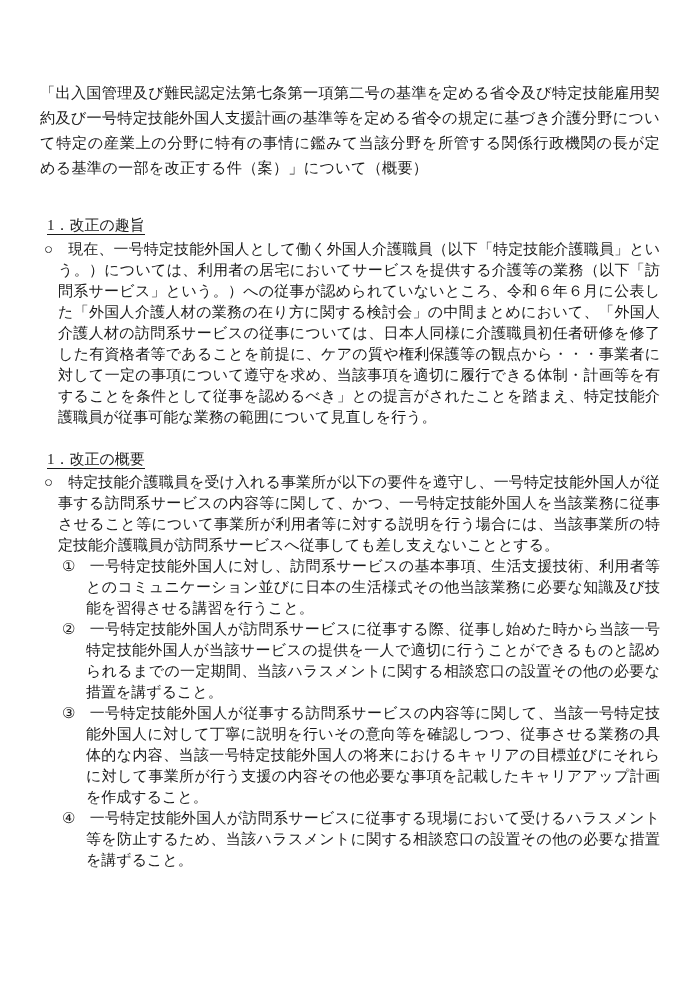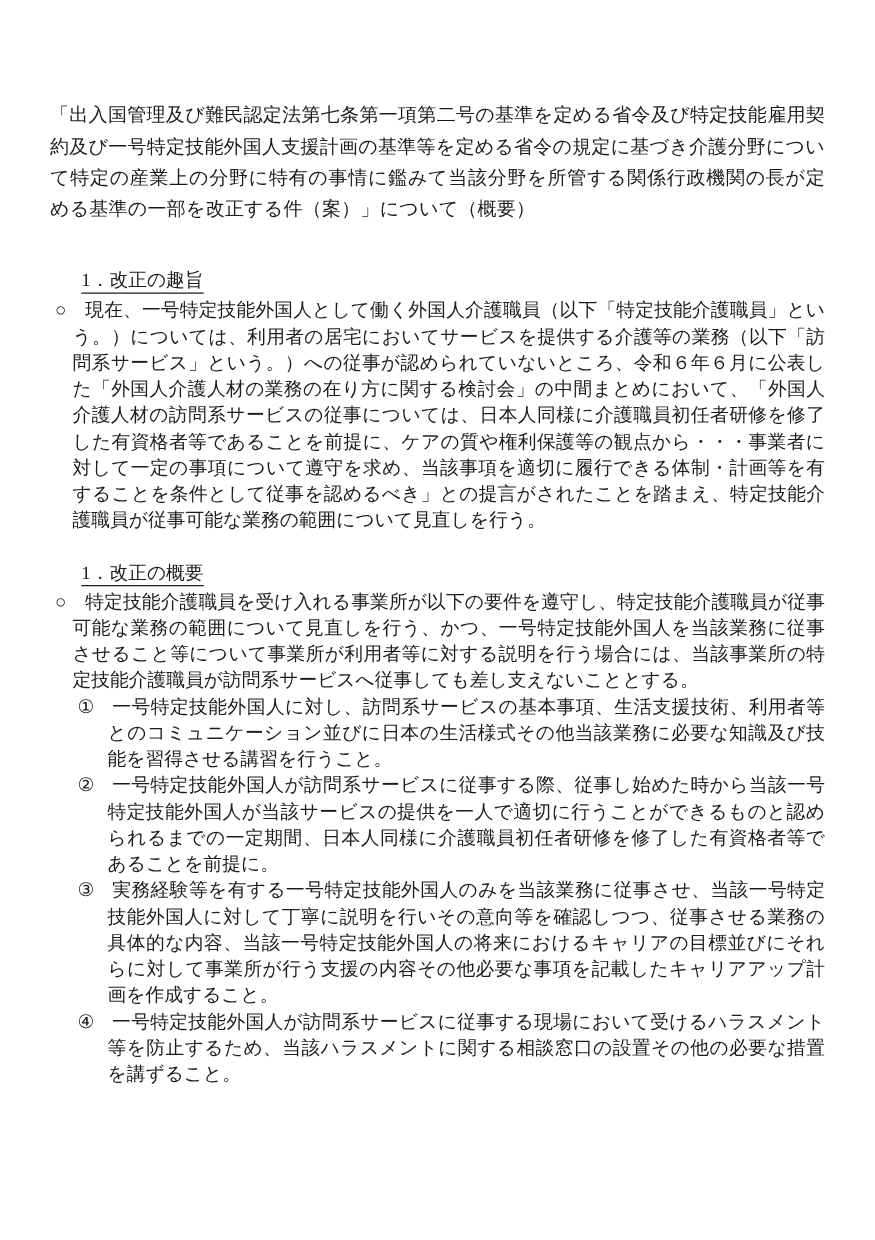"1．改正の趣旨" .section-heading { margin: 0 0 0 25px -> 0 0 0 7px }
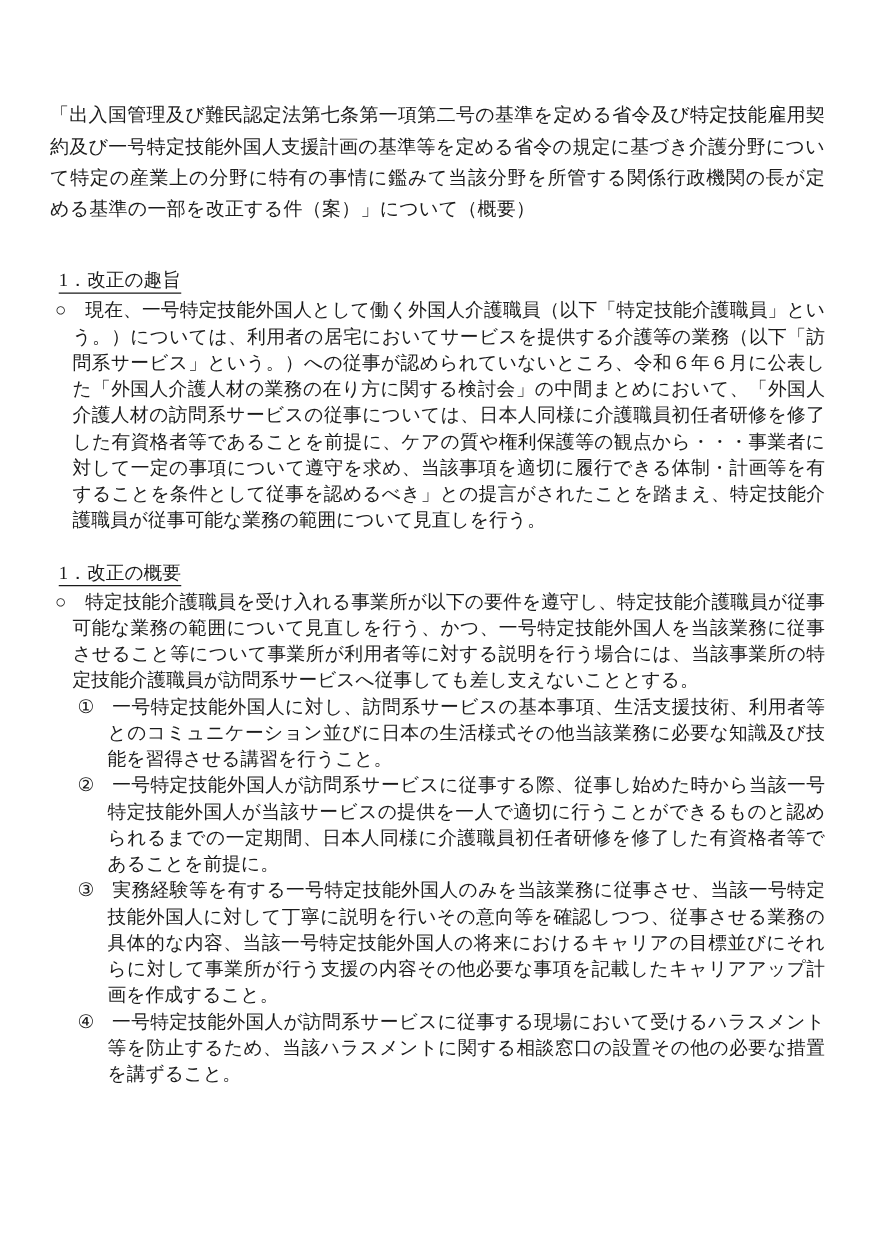"特定技能介護職員を受け入れる事業所が以下の要件を遵守し、特定技能介護職員が従事可" span { text: 特定技能介護職員が従事可能な業務の範囲について見直しを行う -> 一号特定技能外国人が従事する訪問系サービスの内容等に関して }
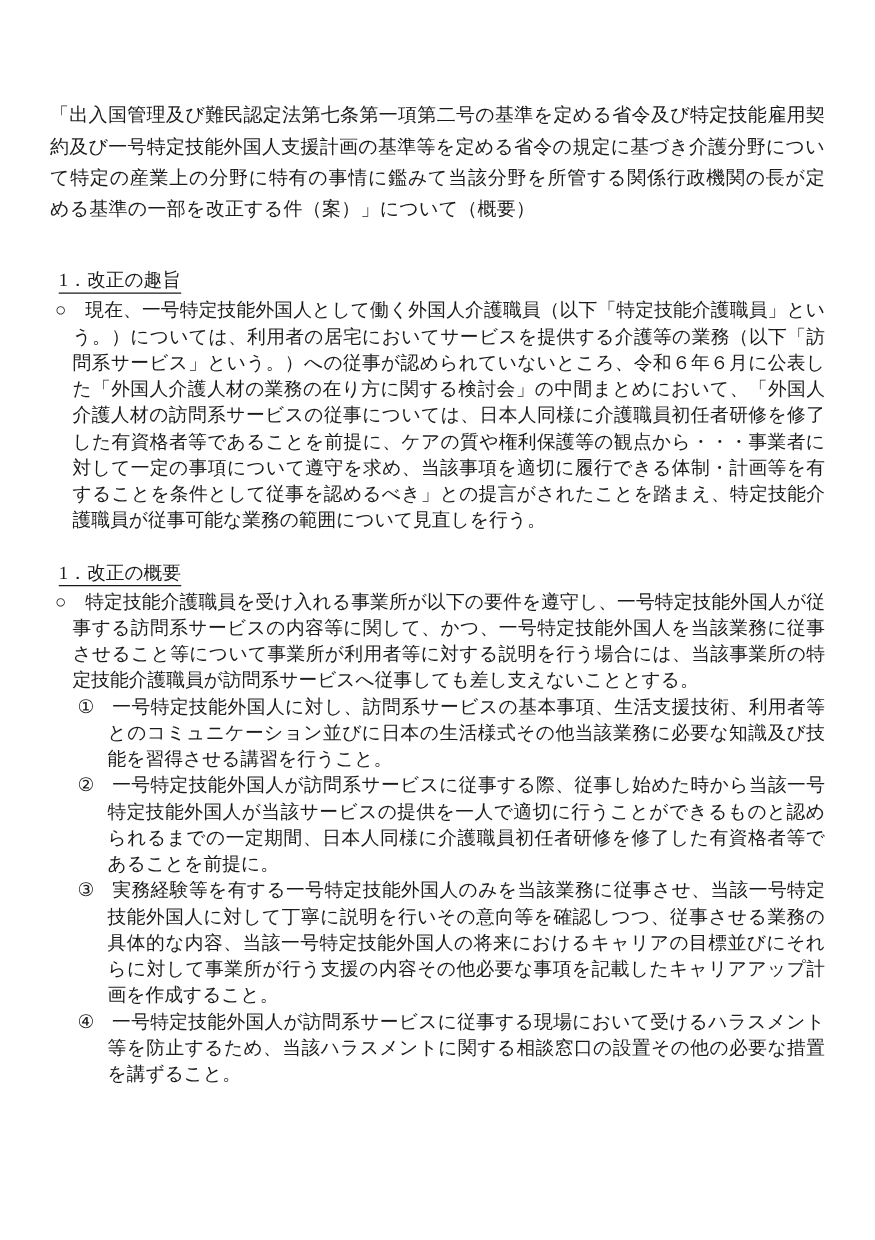"一号特定技能外国人が訪問系サービスに従事する際、従事し始めた時から当該一号特定技" span { text: 日本人同様に介護職員初任者研修を修了した有資格者等であることを前提に -> 当該ハラスメントに関する相談窓口の設置その他の必要な措置を講ずること }
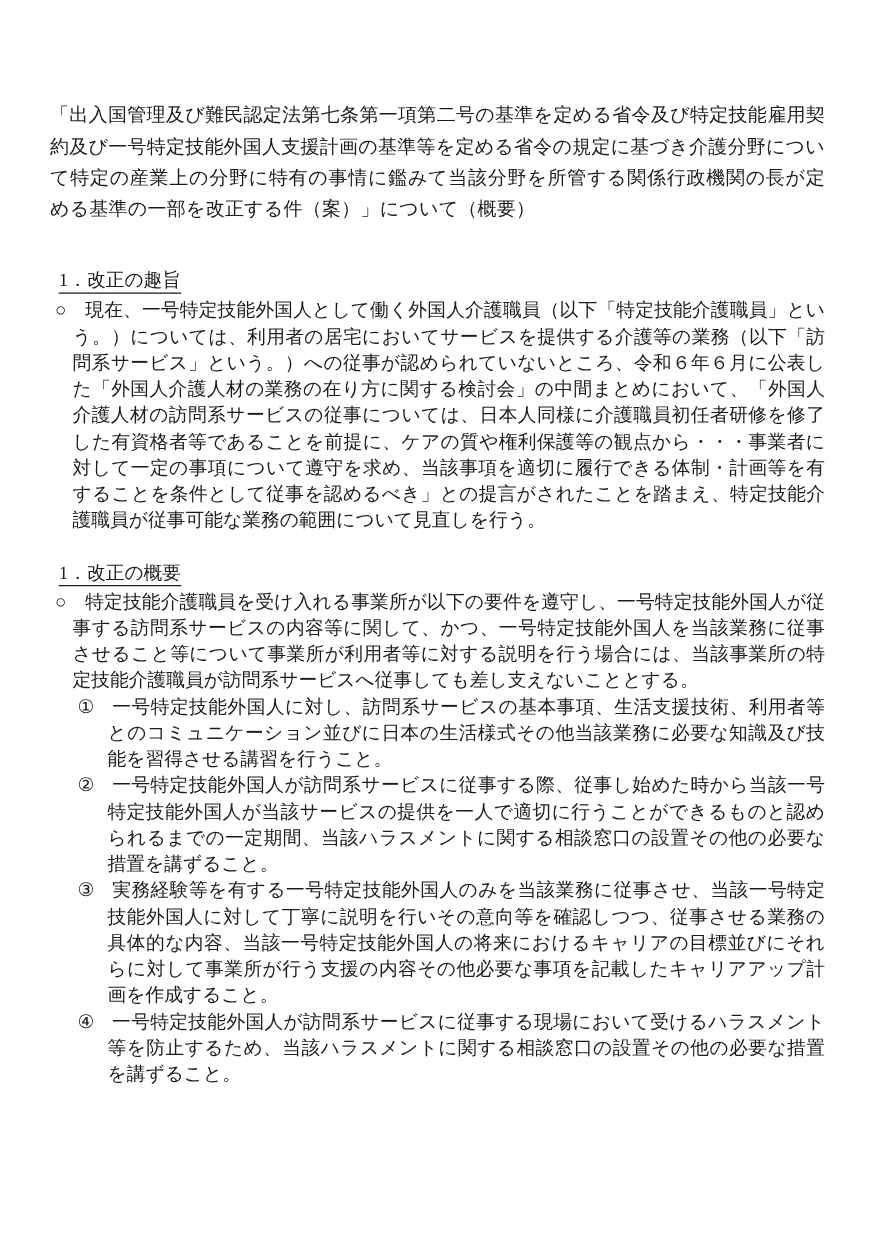"実務経験等を有する一号特定技能外国人のみを当該業務に従事させ、当該一号特定技能外" span { text: 実務経験等を有する一号特定技能外国人のみを当該業務に従事させ -> 一号特定技能外国人が従事する訪問系サービスの内容等に関して }
